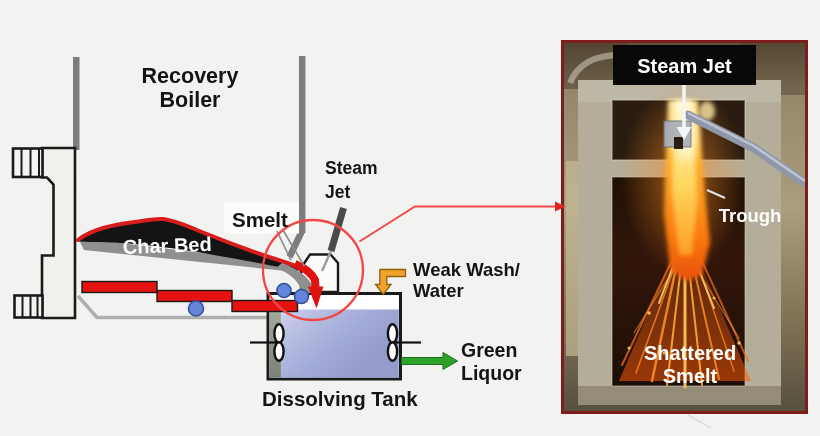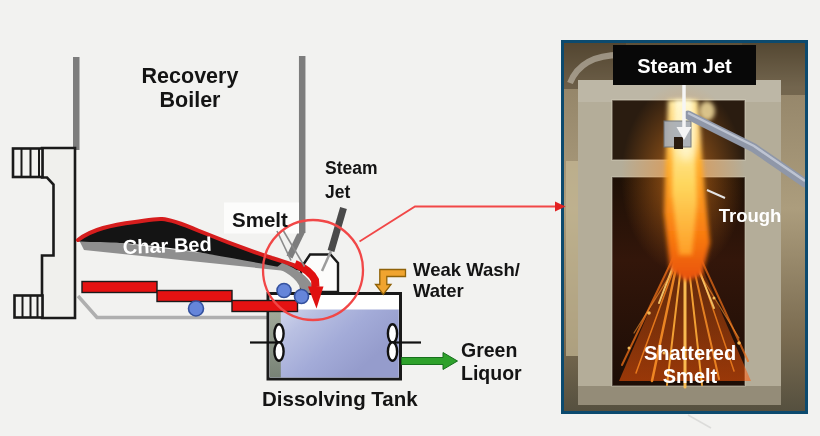"Steam Jet" .photo { border: 3px solid #0c4a6e -> 3px solid #7f1d1d }
